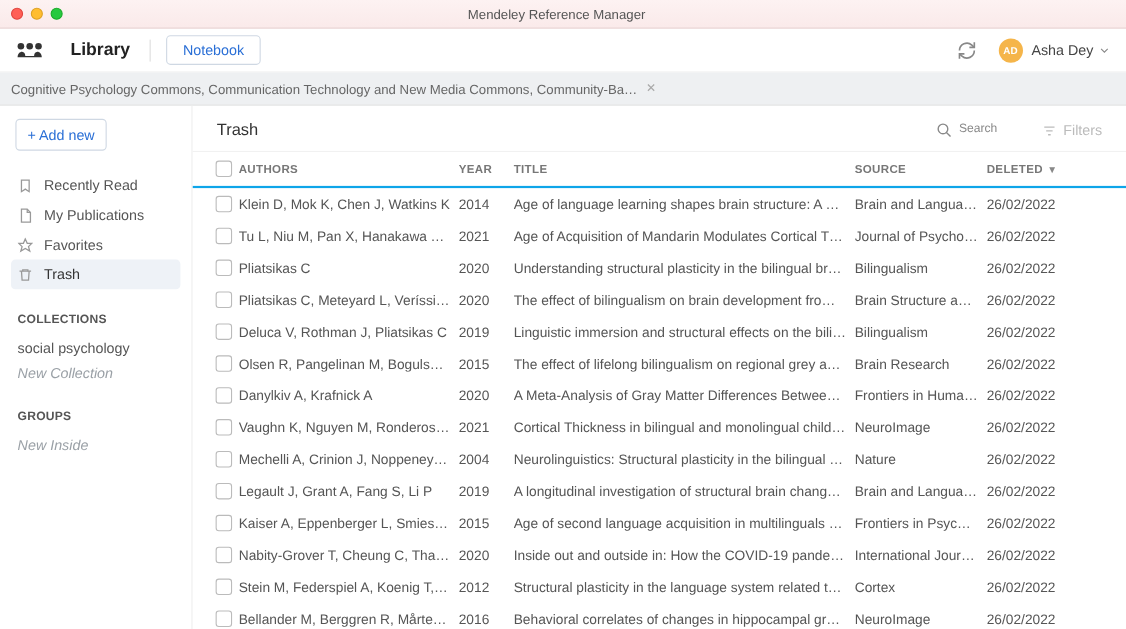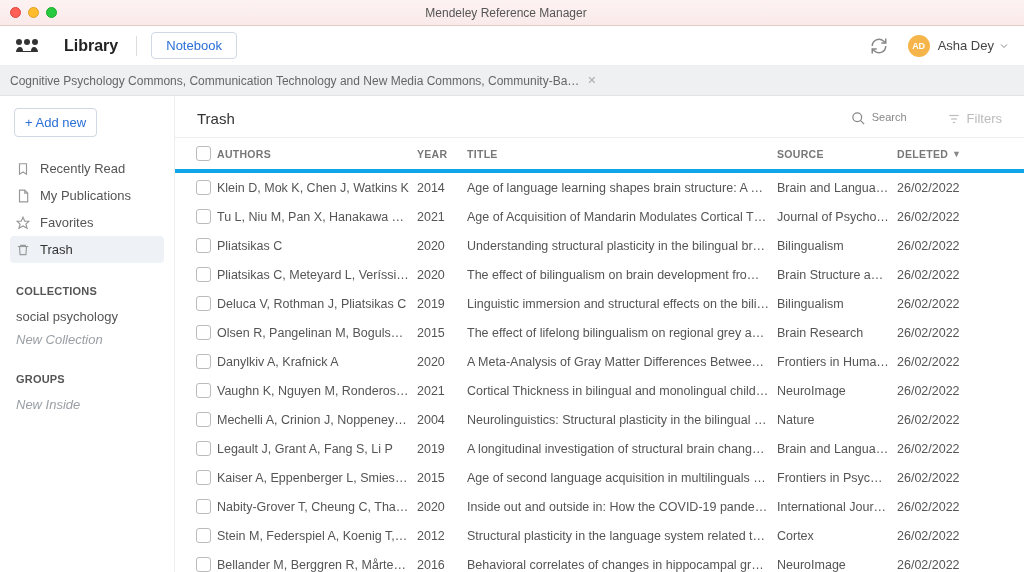"AUTHORS" .thead { border-bottom: 4px solid #0ea5e9 -> 2px solid #0ea5e9 }
